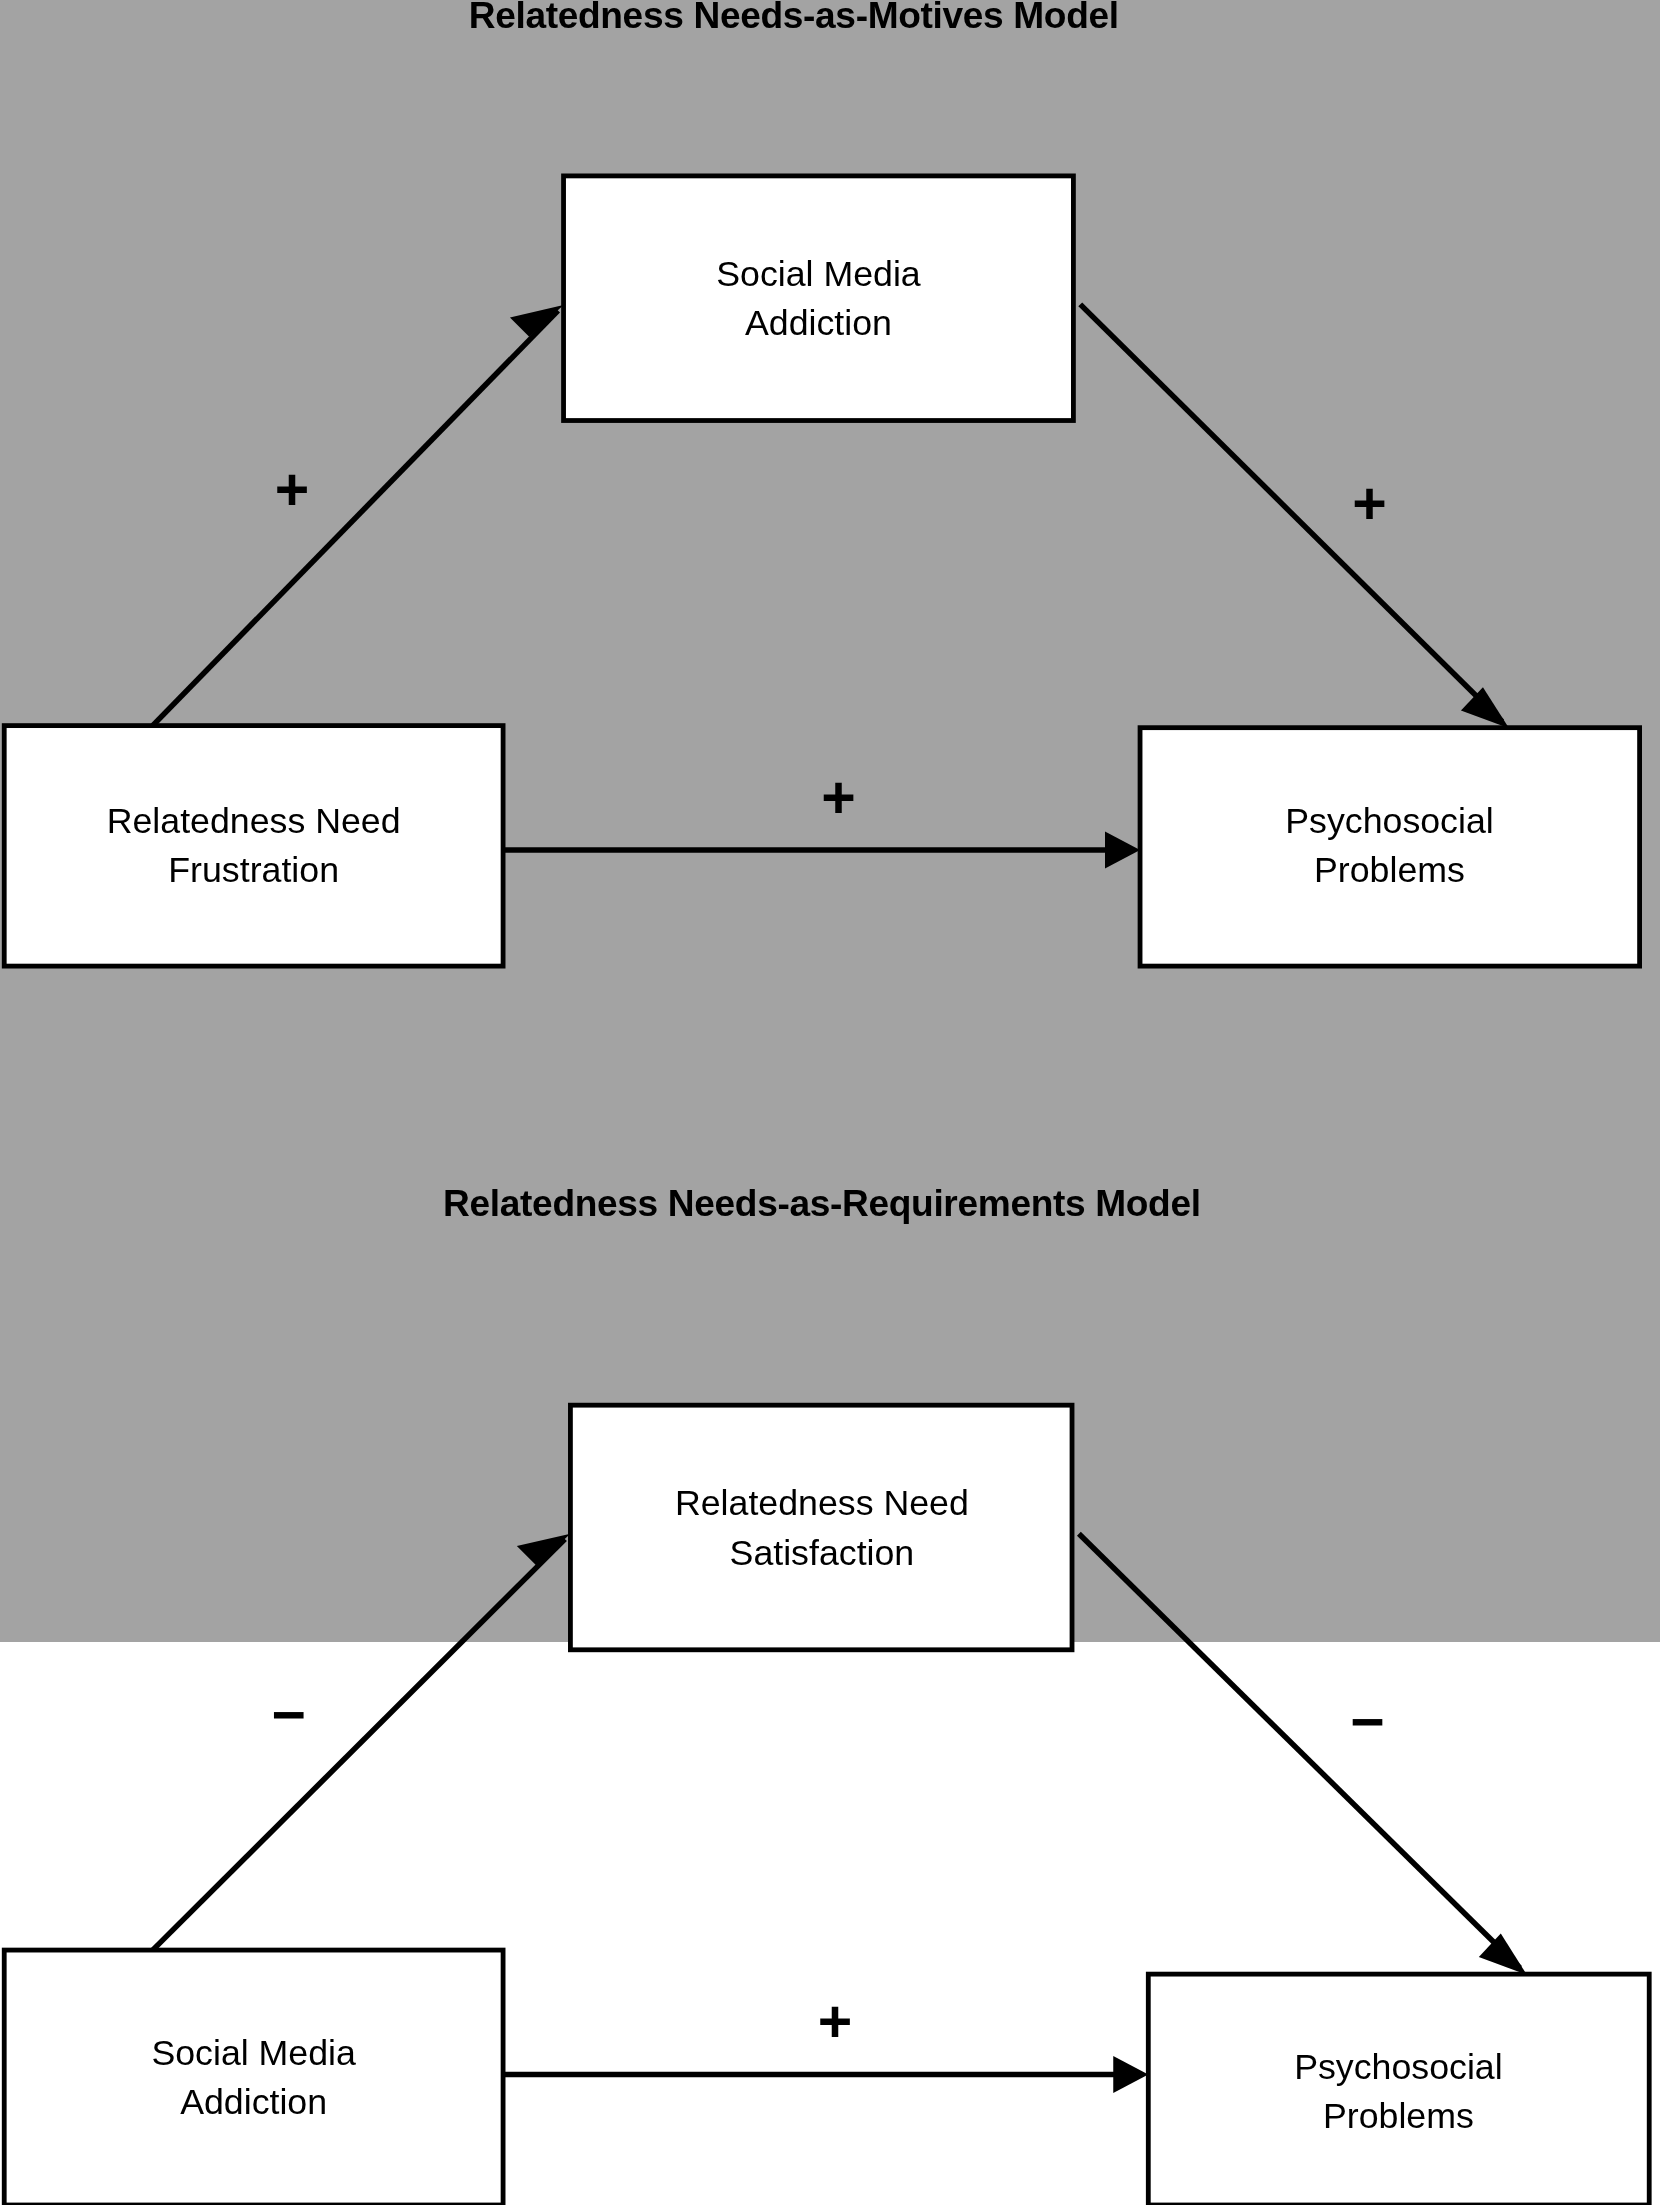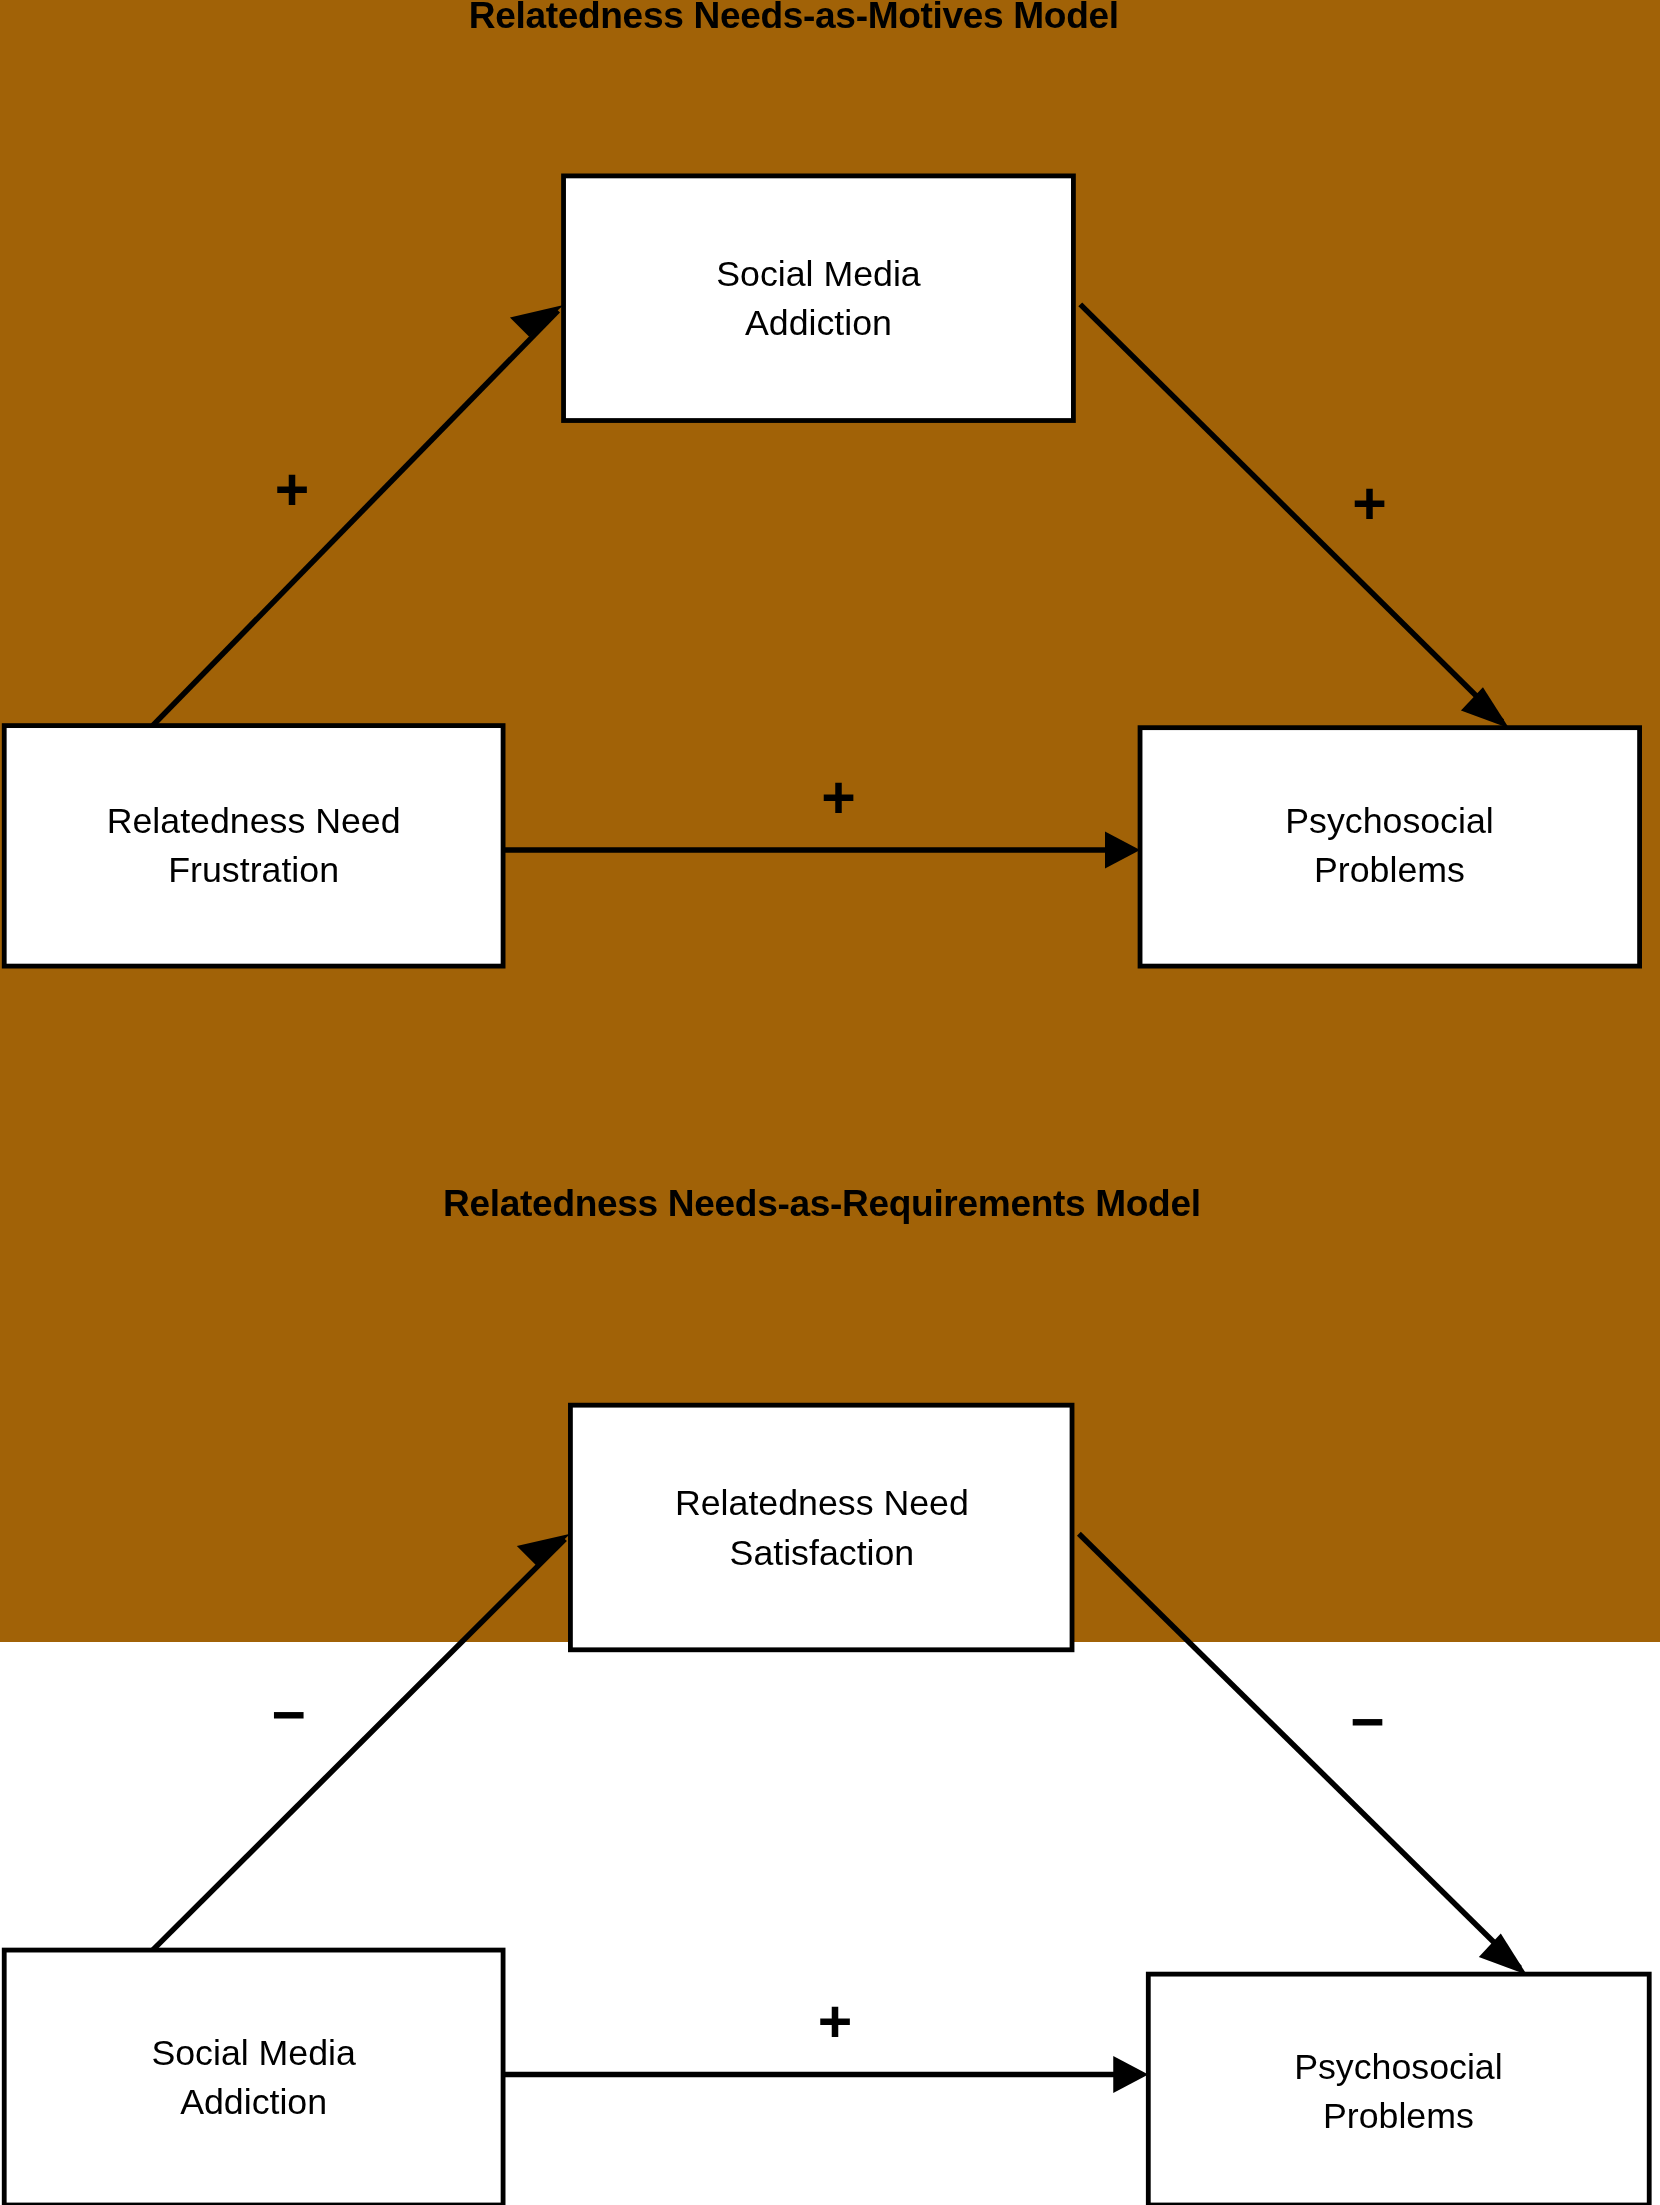"Relatedness Needs-as-Motives Model" .page { background: #a16207 -> #a3a3a3 }
